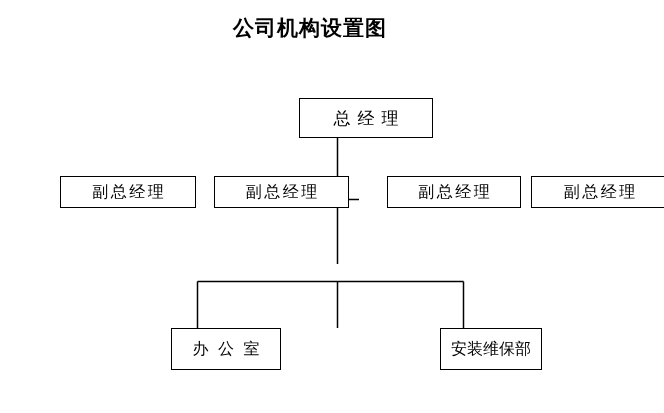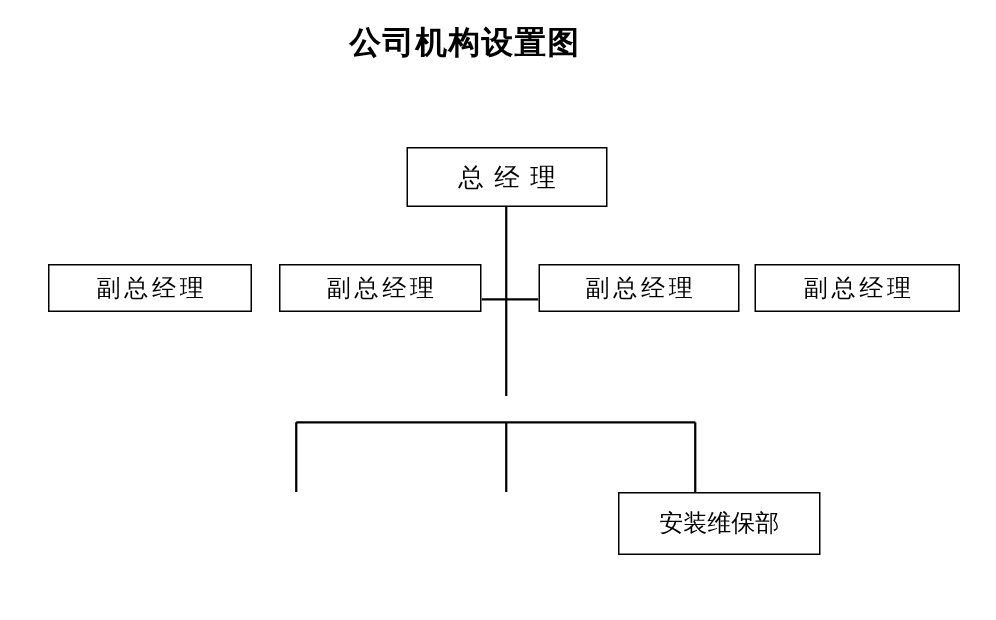"总经理" .node { margin-left: none -> 28px }
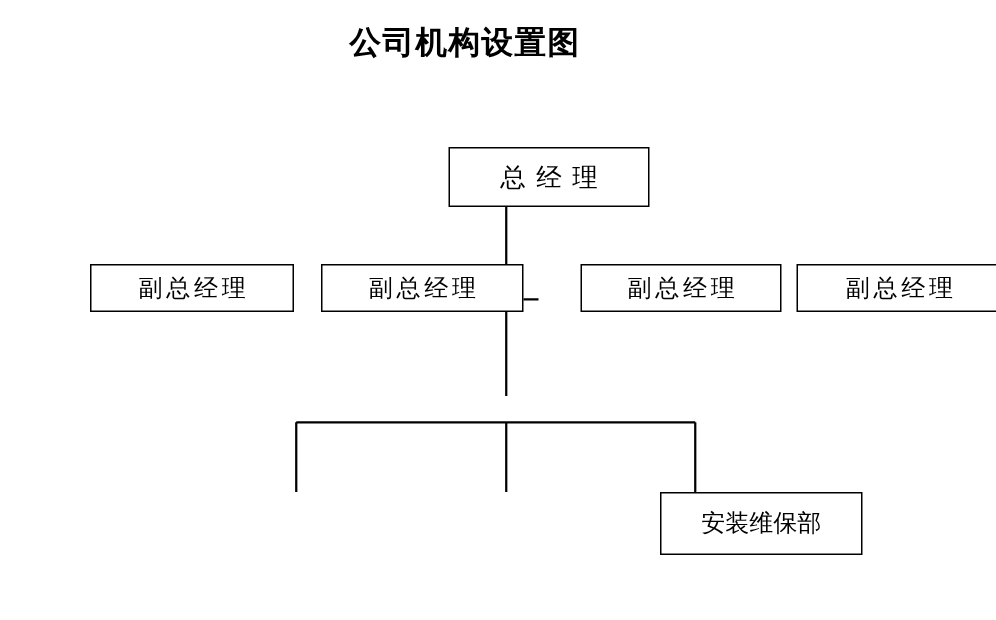"办 公 室" div.node { html: none -> <div>办 公 室</div> }
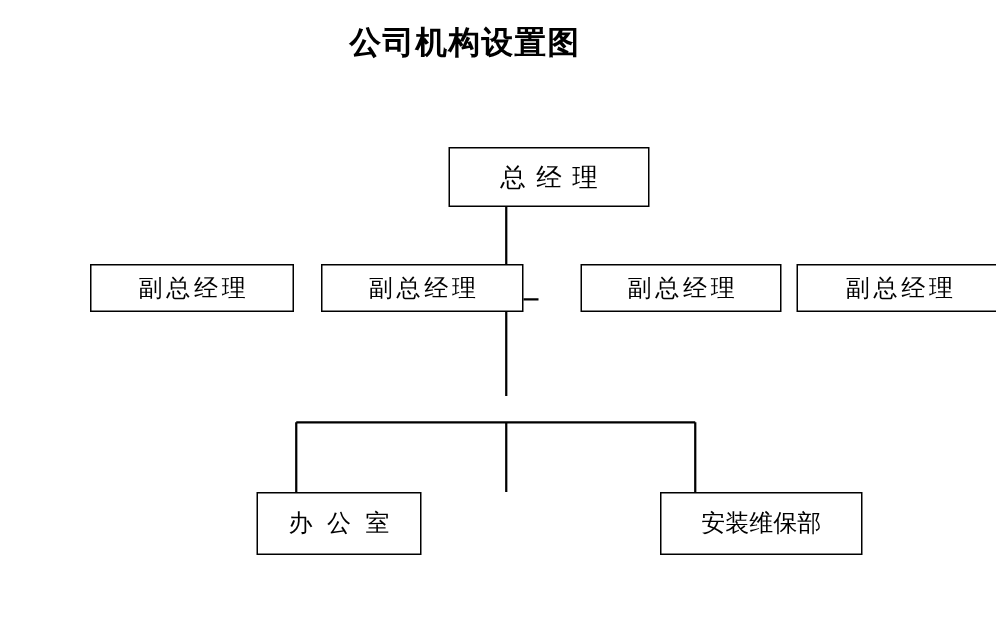"安装维保部" .node-dept-2 { width: 135px -> 102px }
